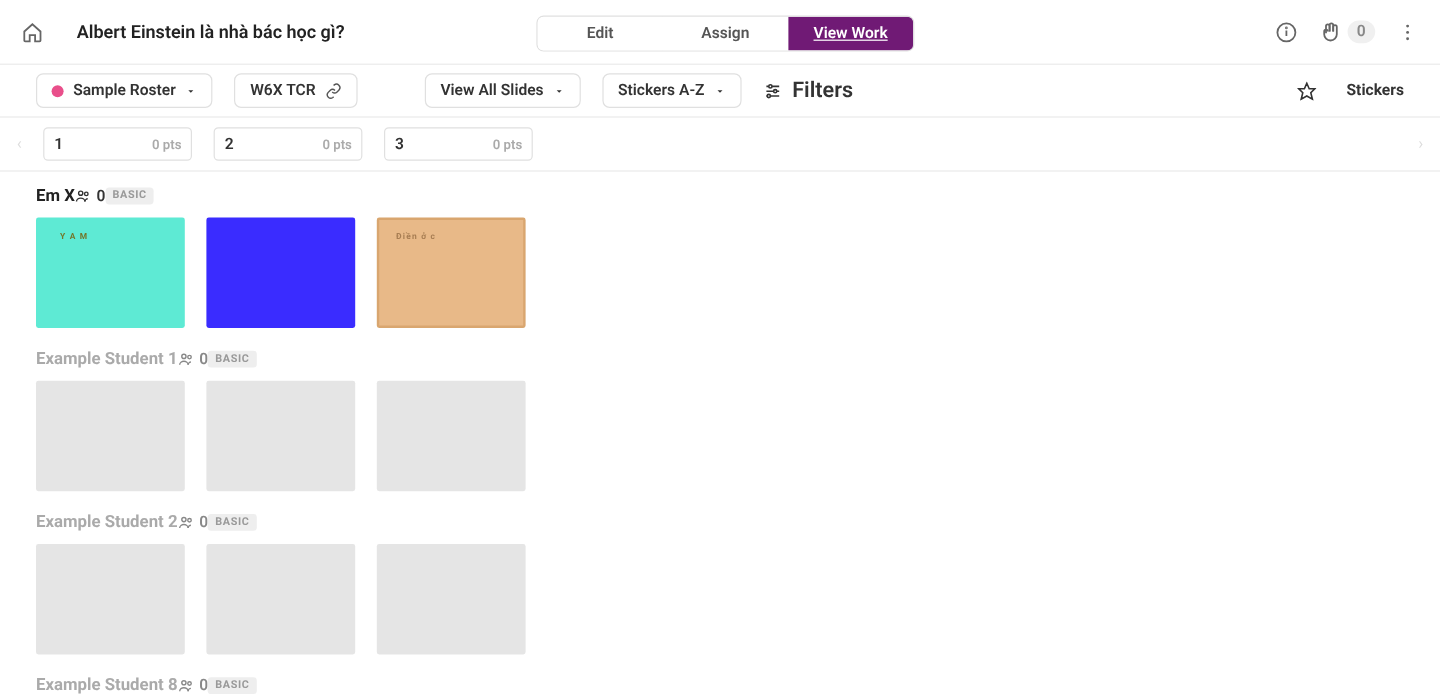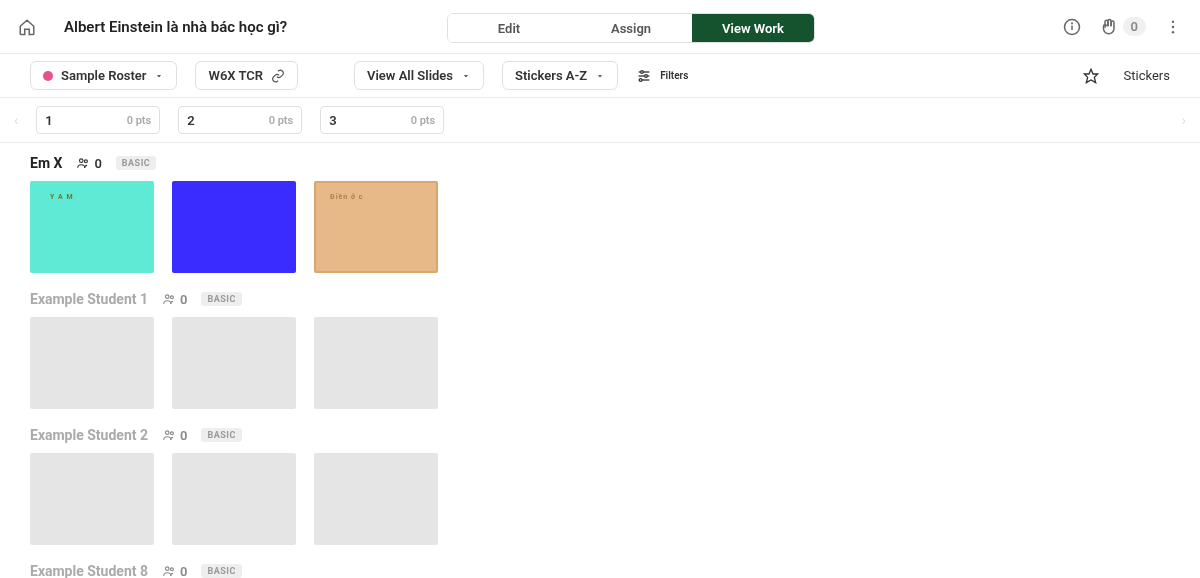"Edit" .tab-group { width: 368px -> 315px }
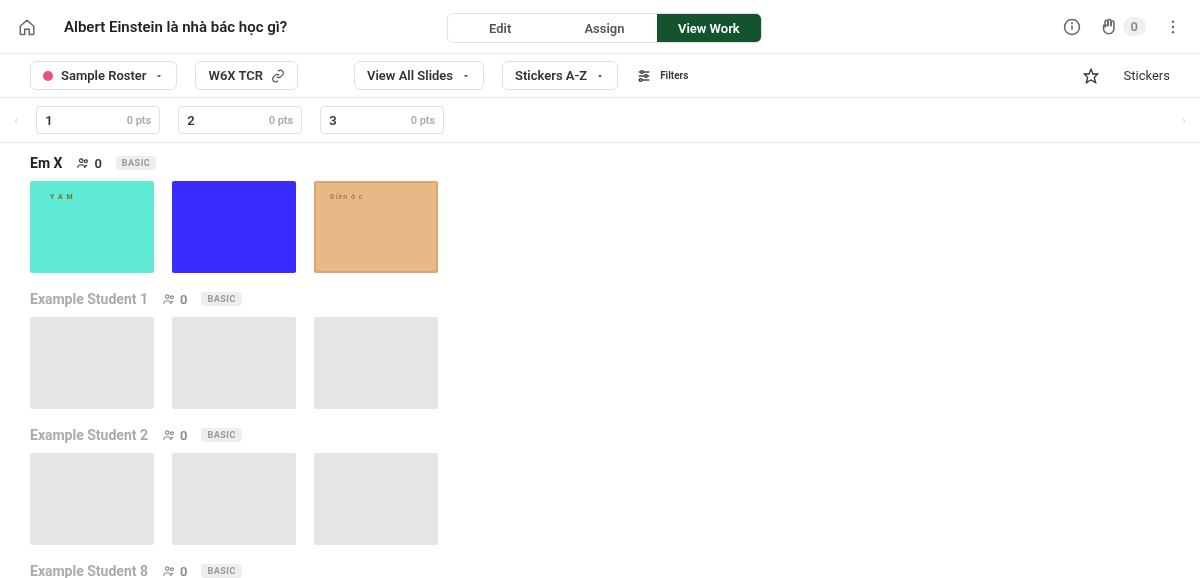"View Work" .tab-btn.active { background: #14532d -> #701a75; text-decoration: none -> underline }
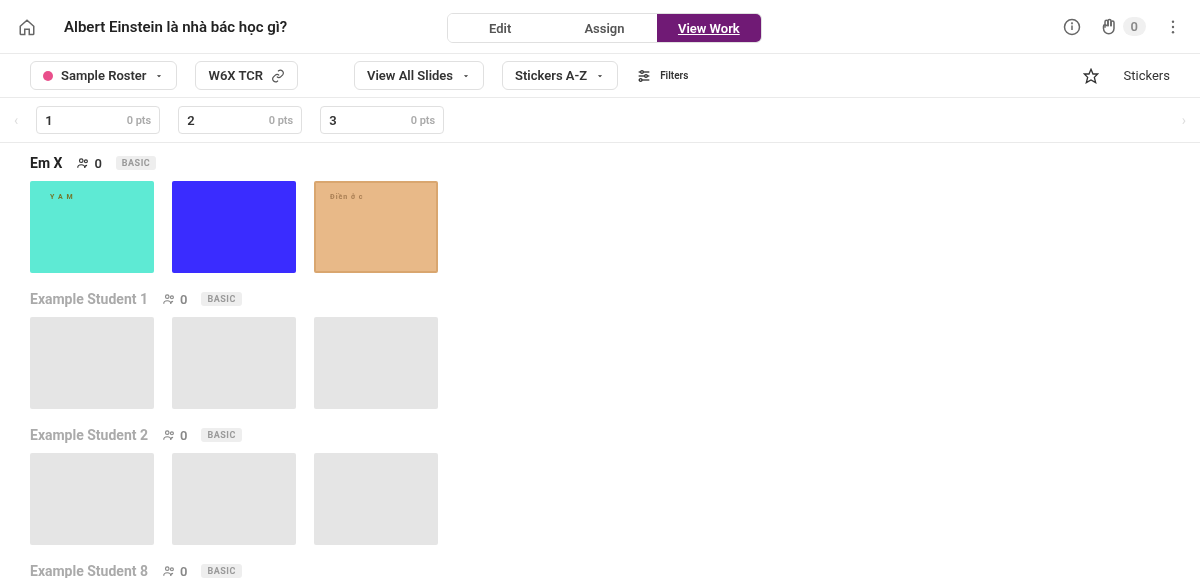"Filters" .filters { font-size: 10px -> 18px }
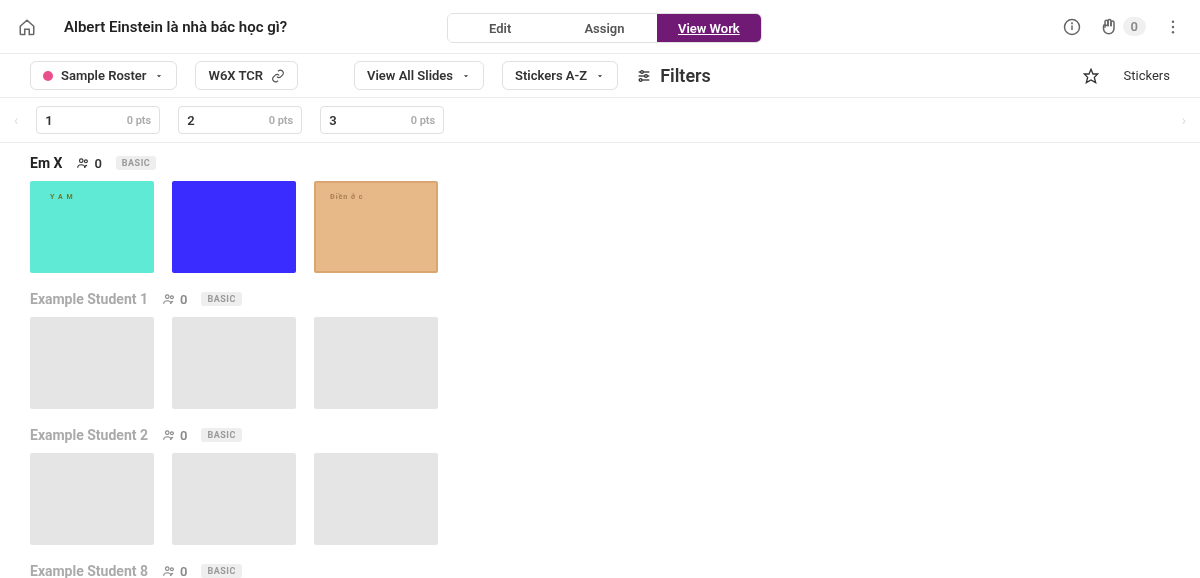"Stickers" .toolbar-right { font-weight: 400 -> 700 }
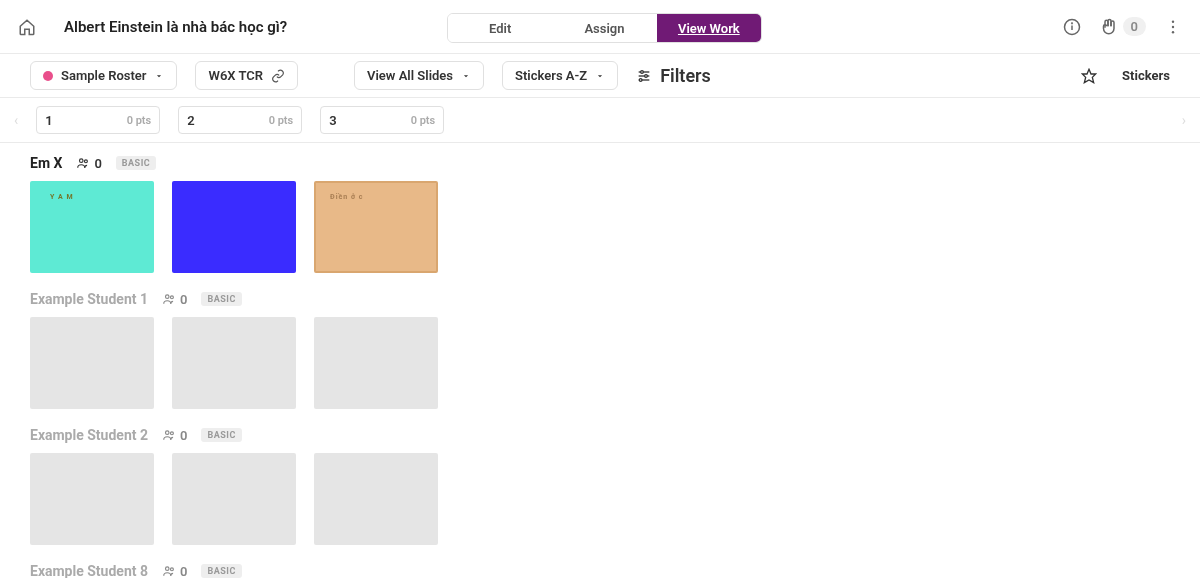"Em X" .student-header { gap: 14px -> none }
